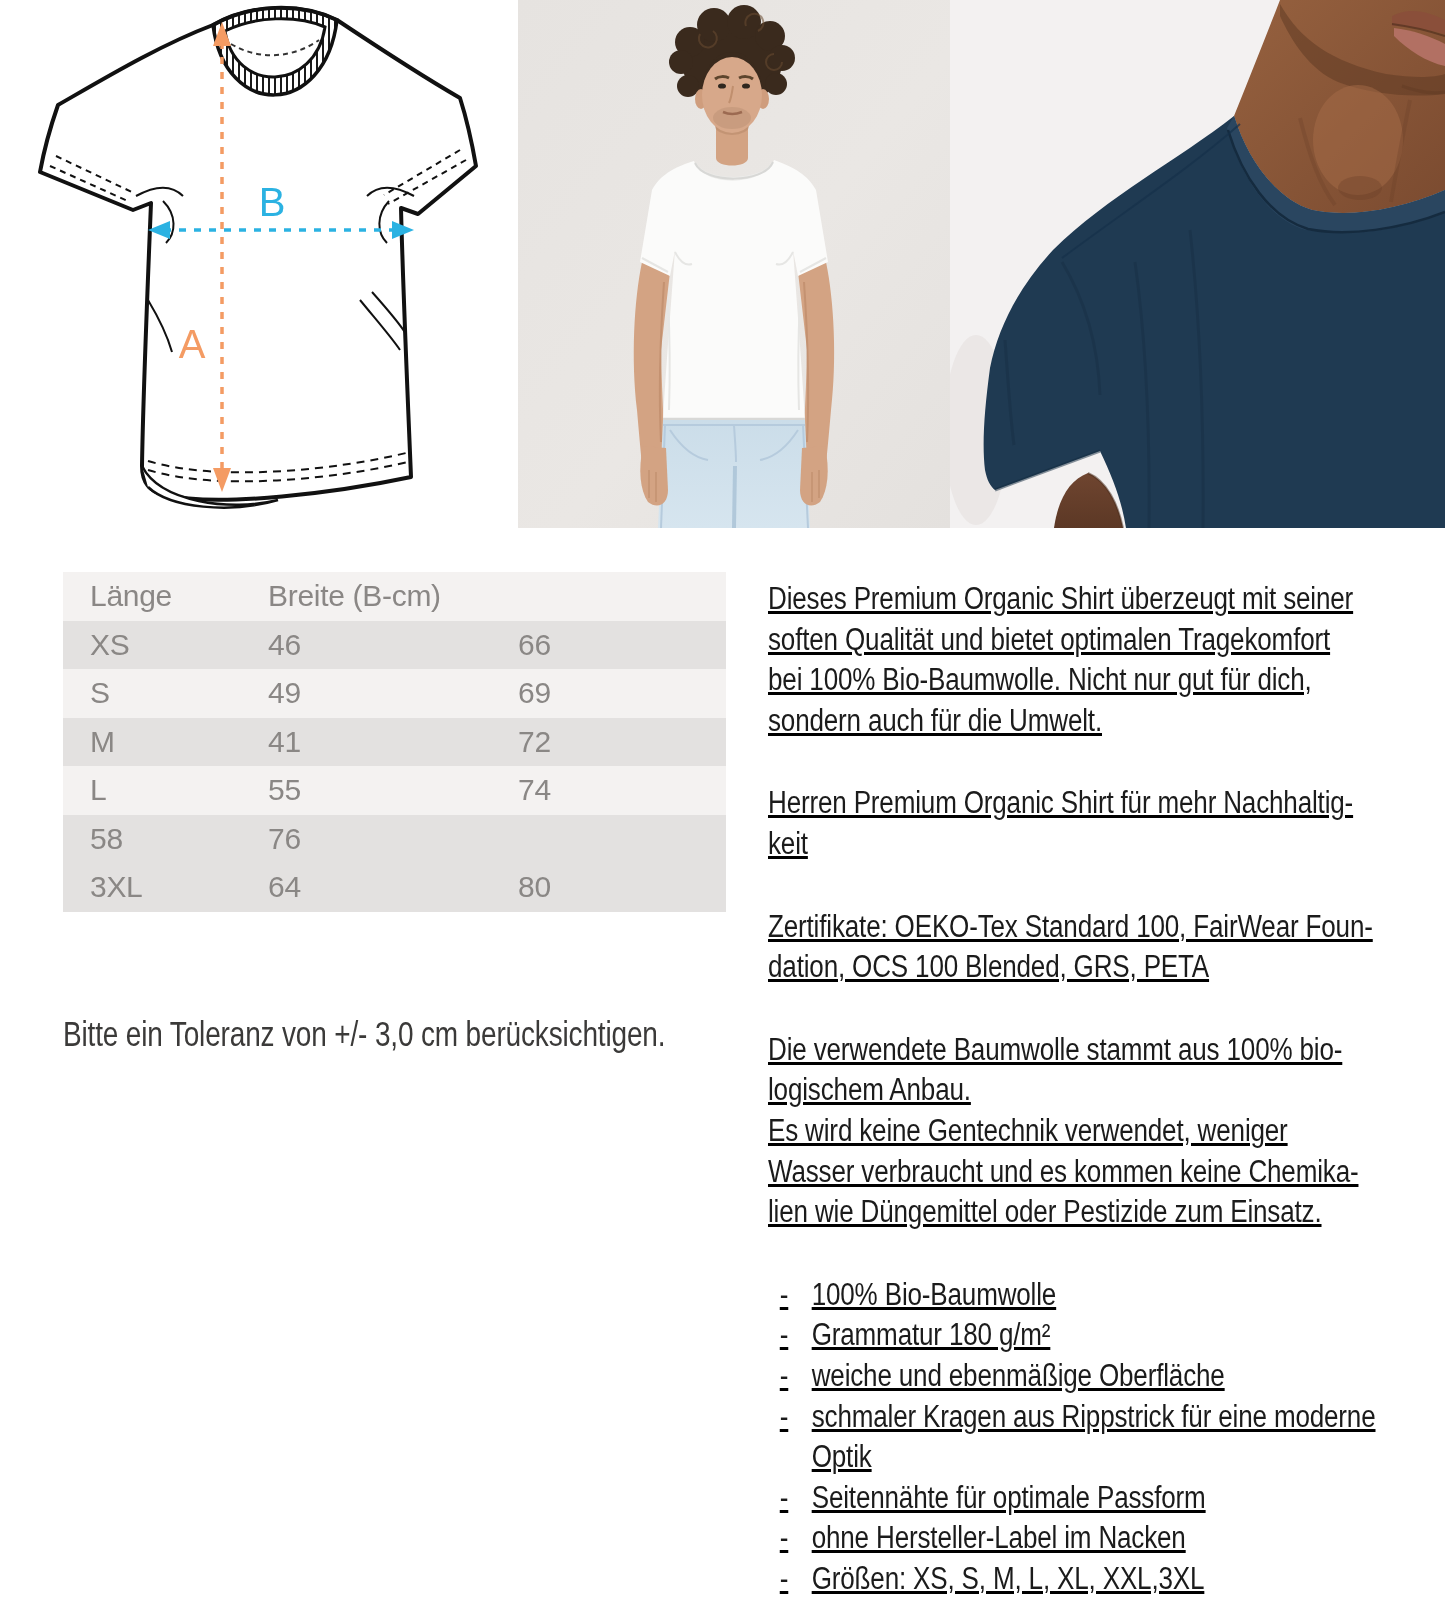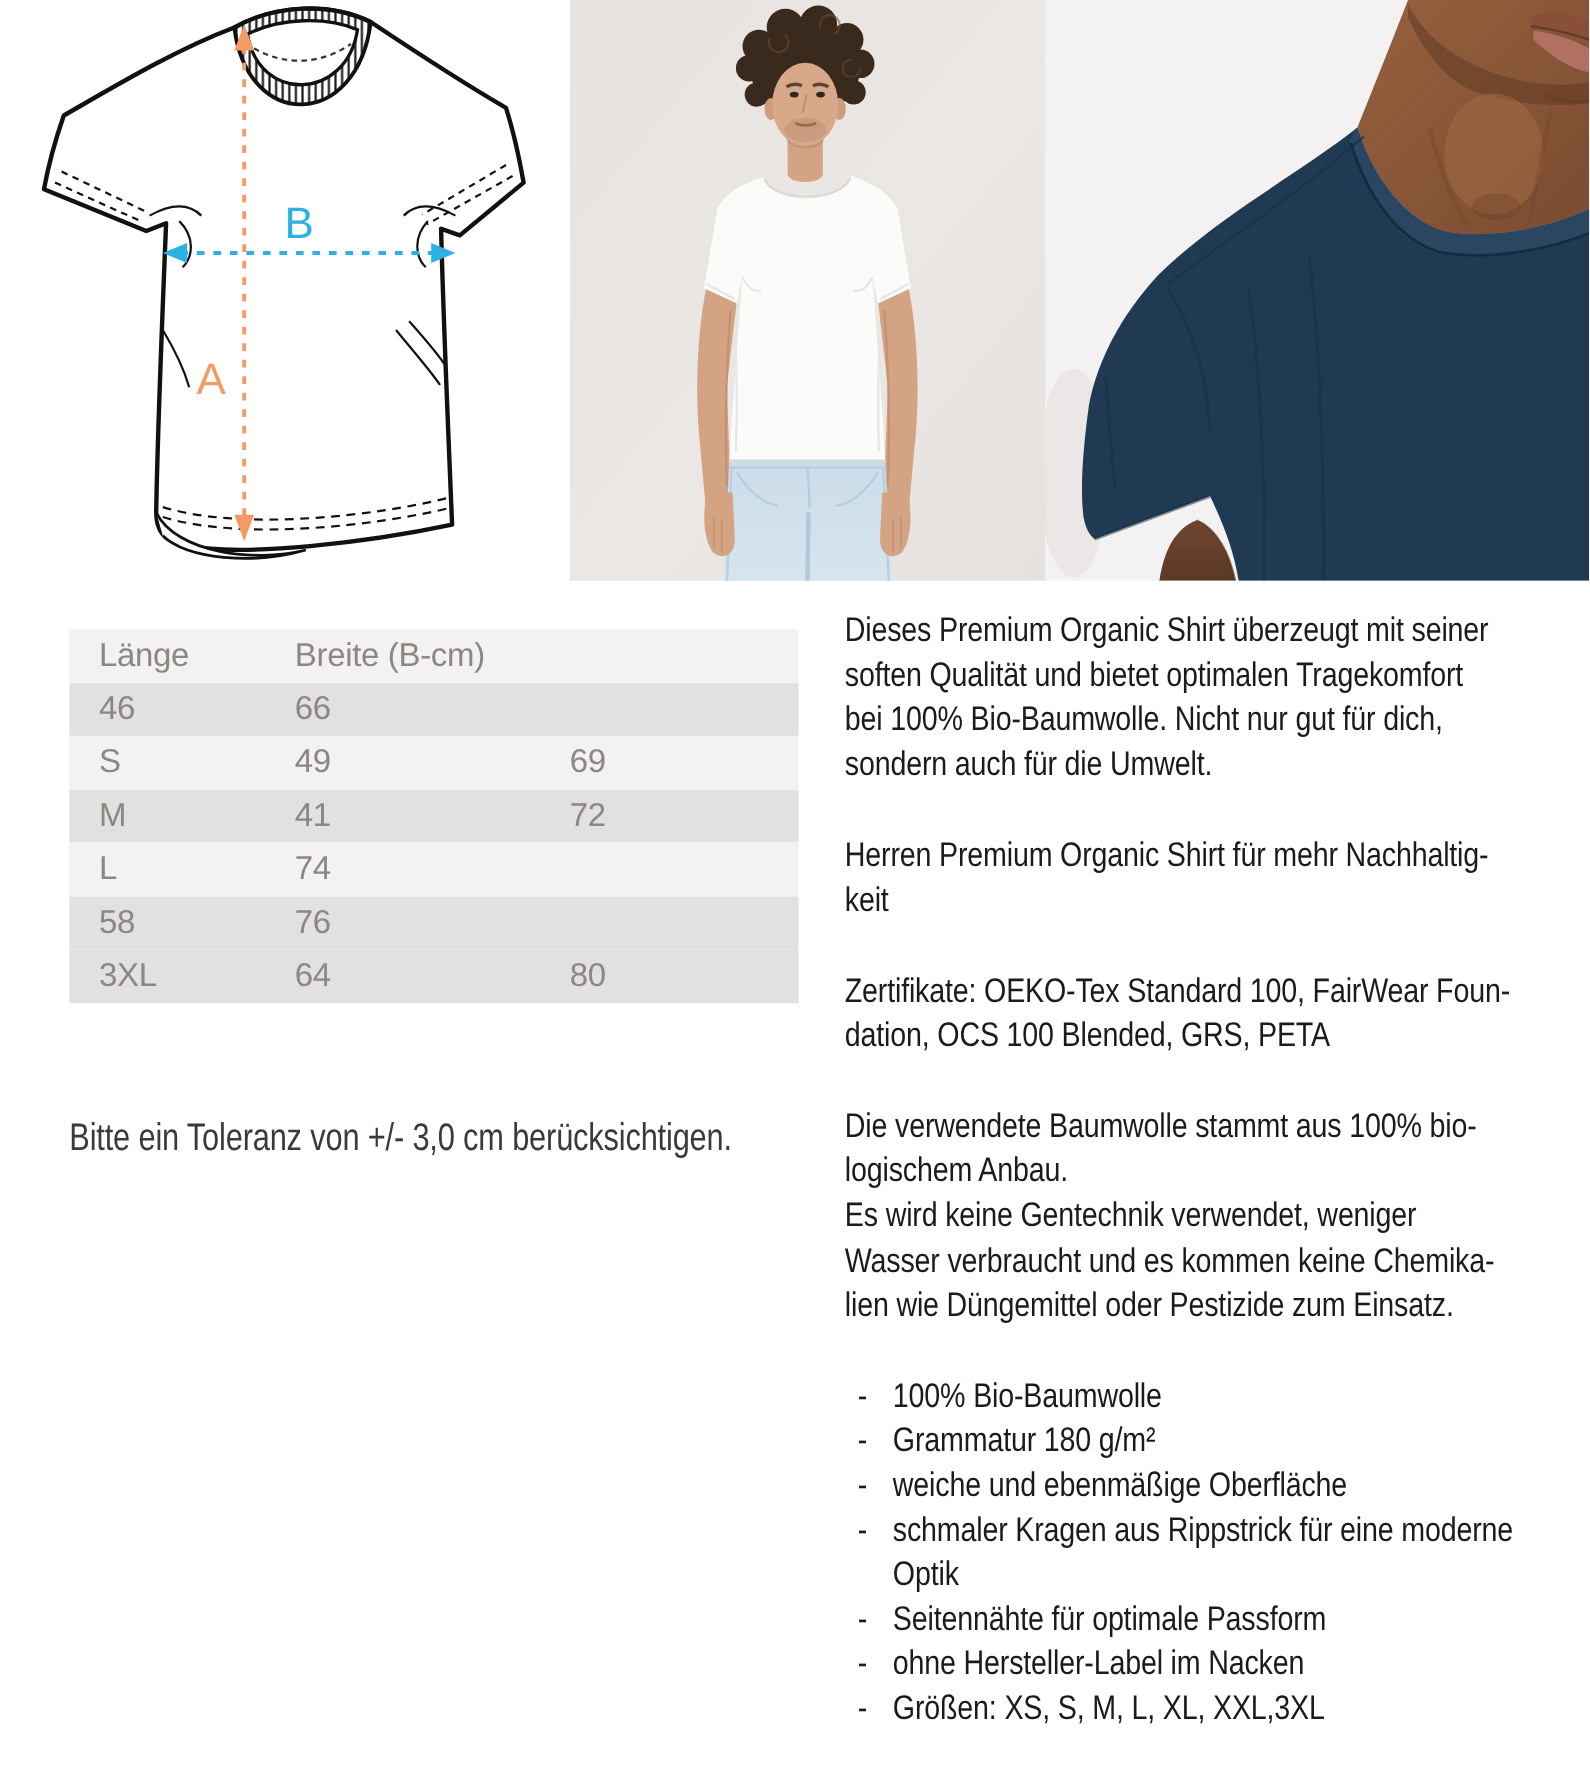"Dieses Premium Organic Shirt überzeugt" .description { text-decoration: none -> underline; top: 553px -> 579px }
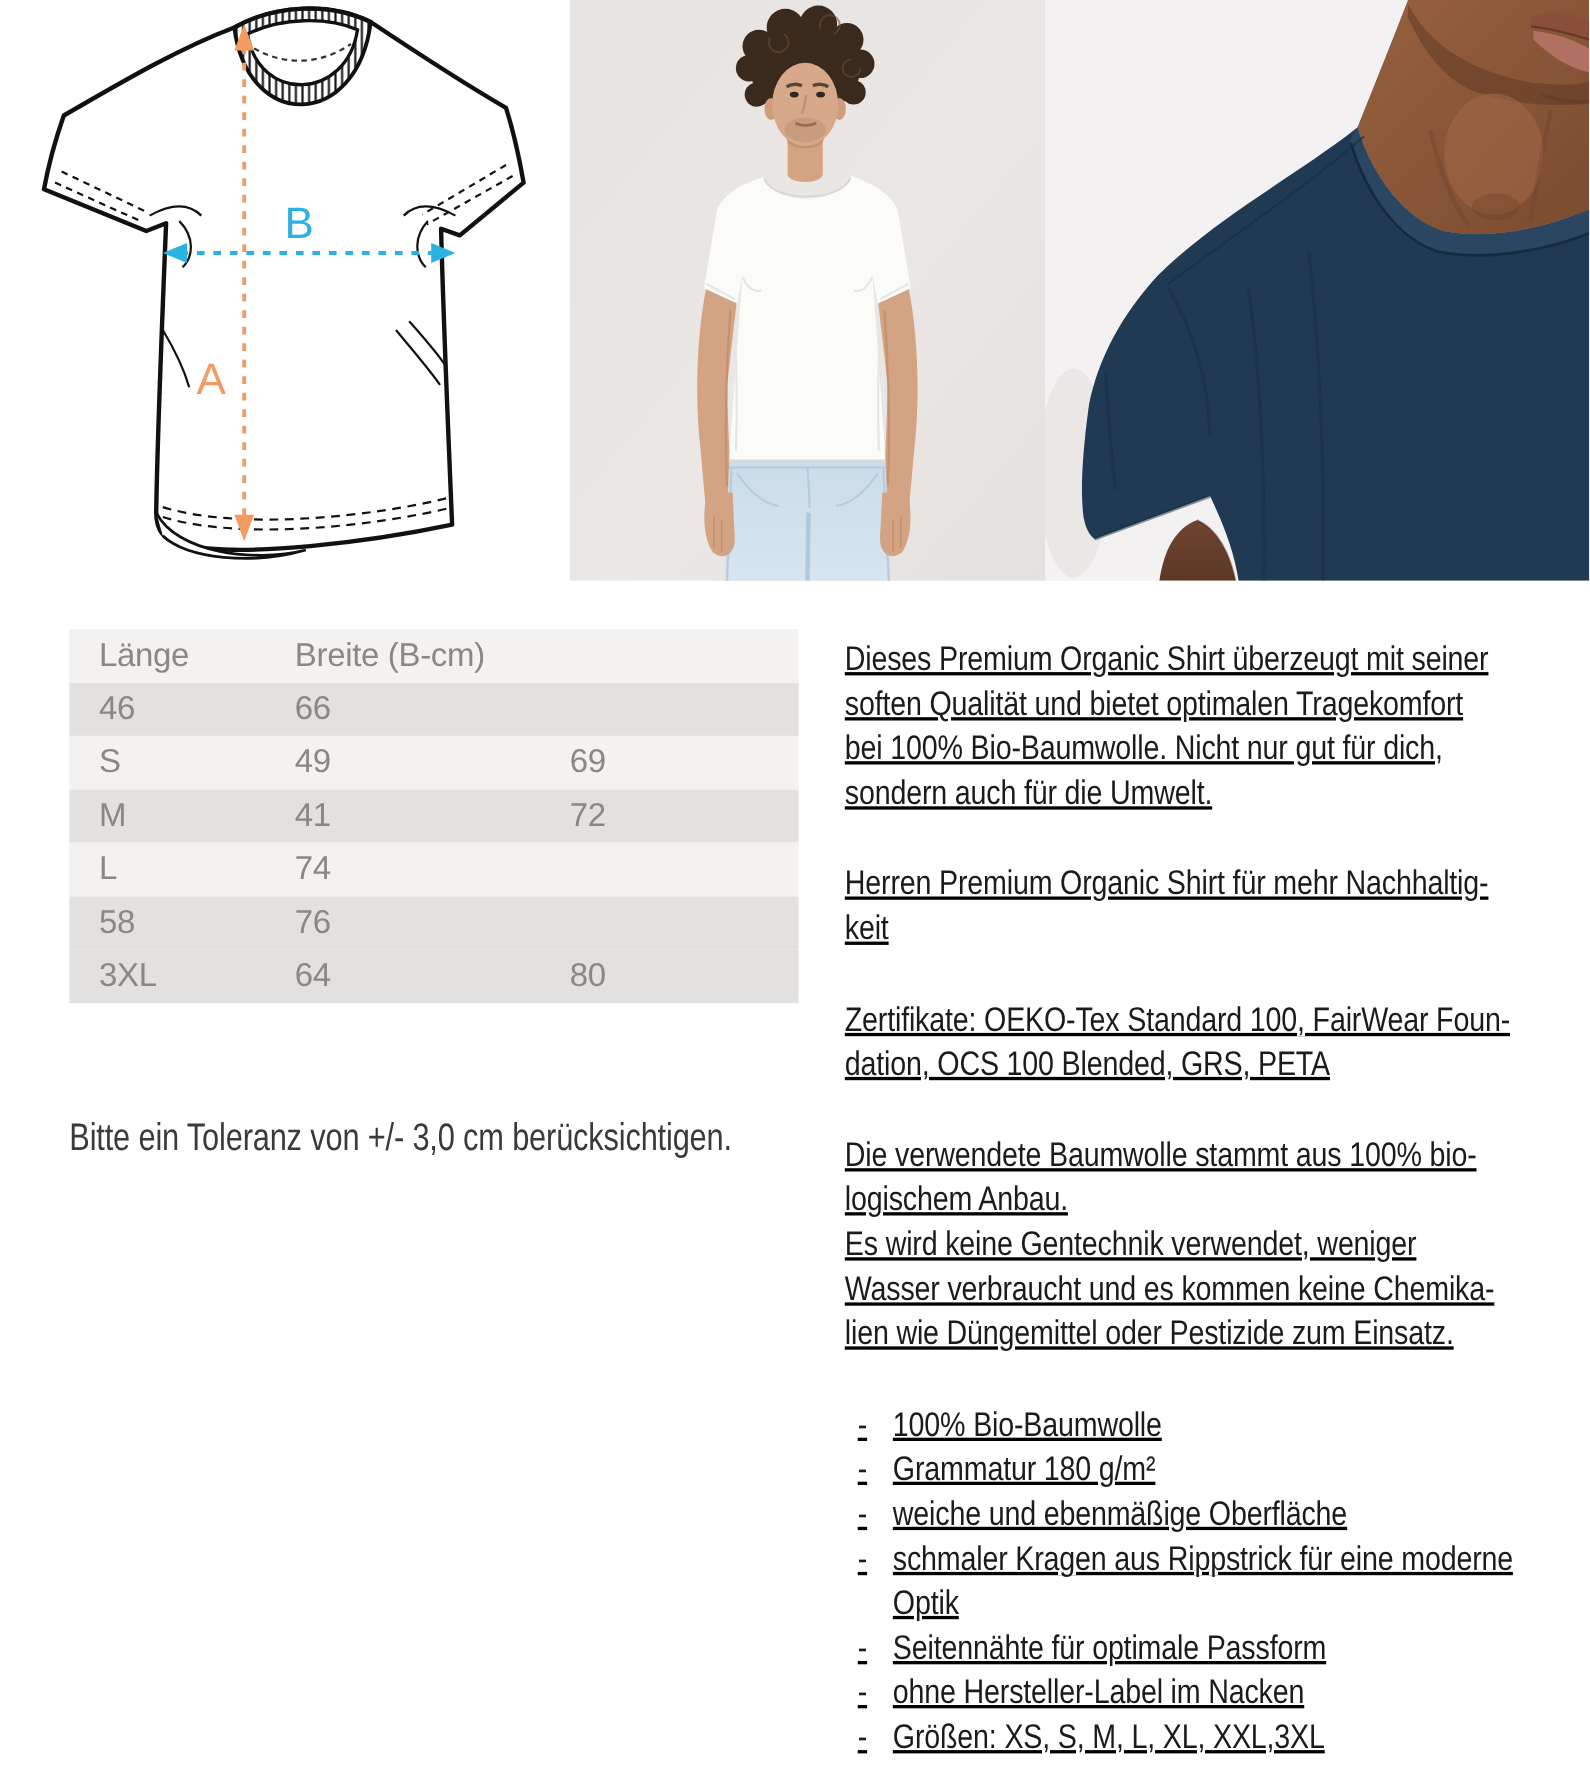"XS" span { html: none -> <span>XS</span> }
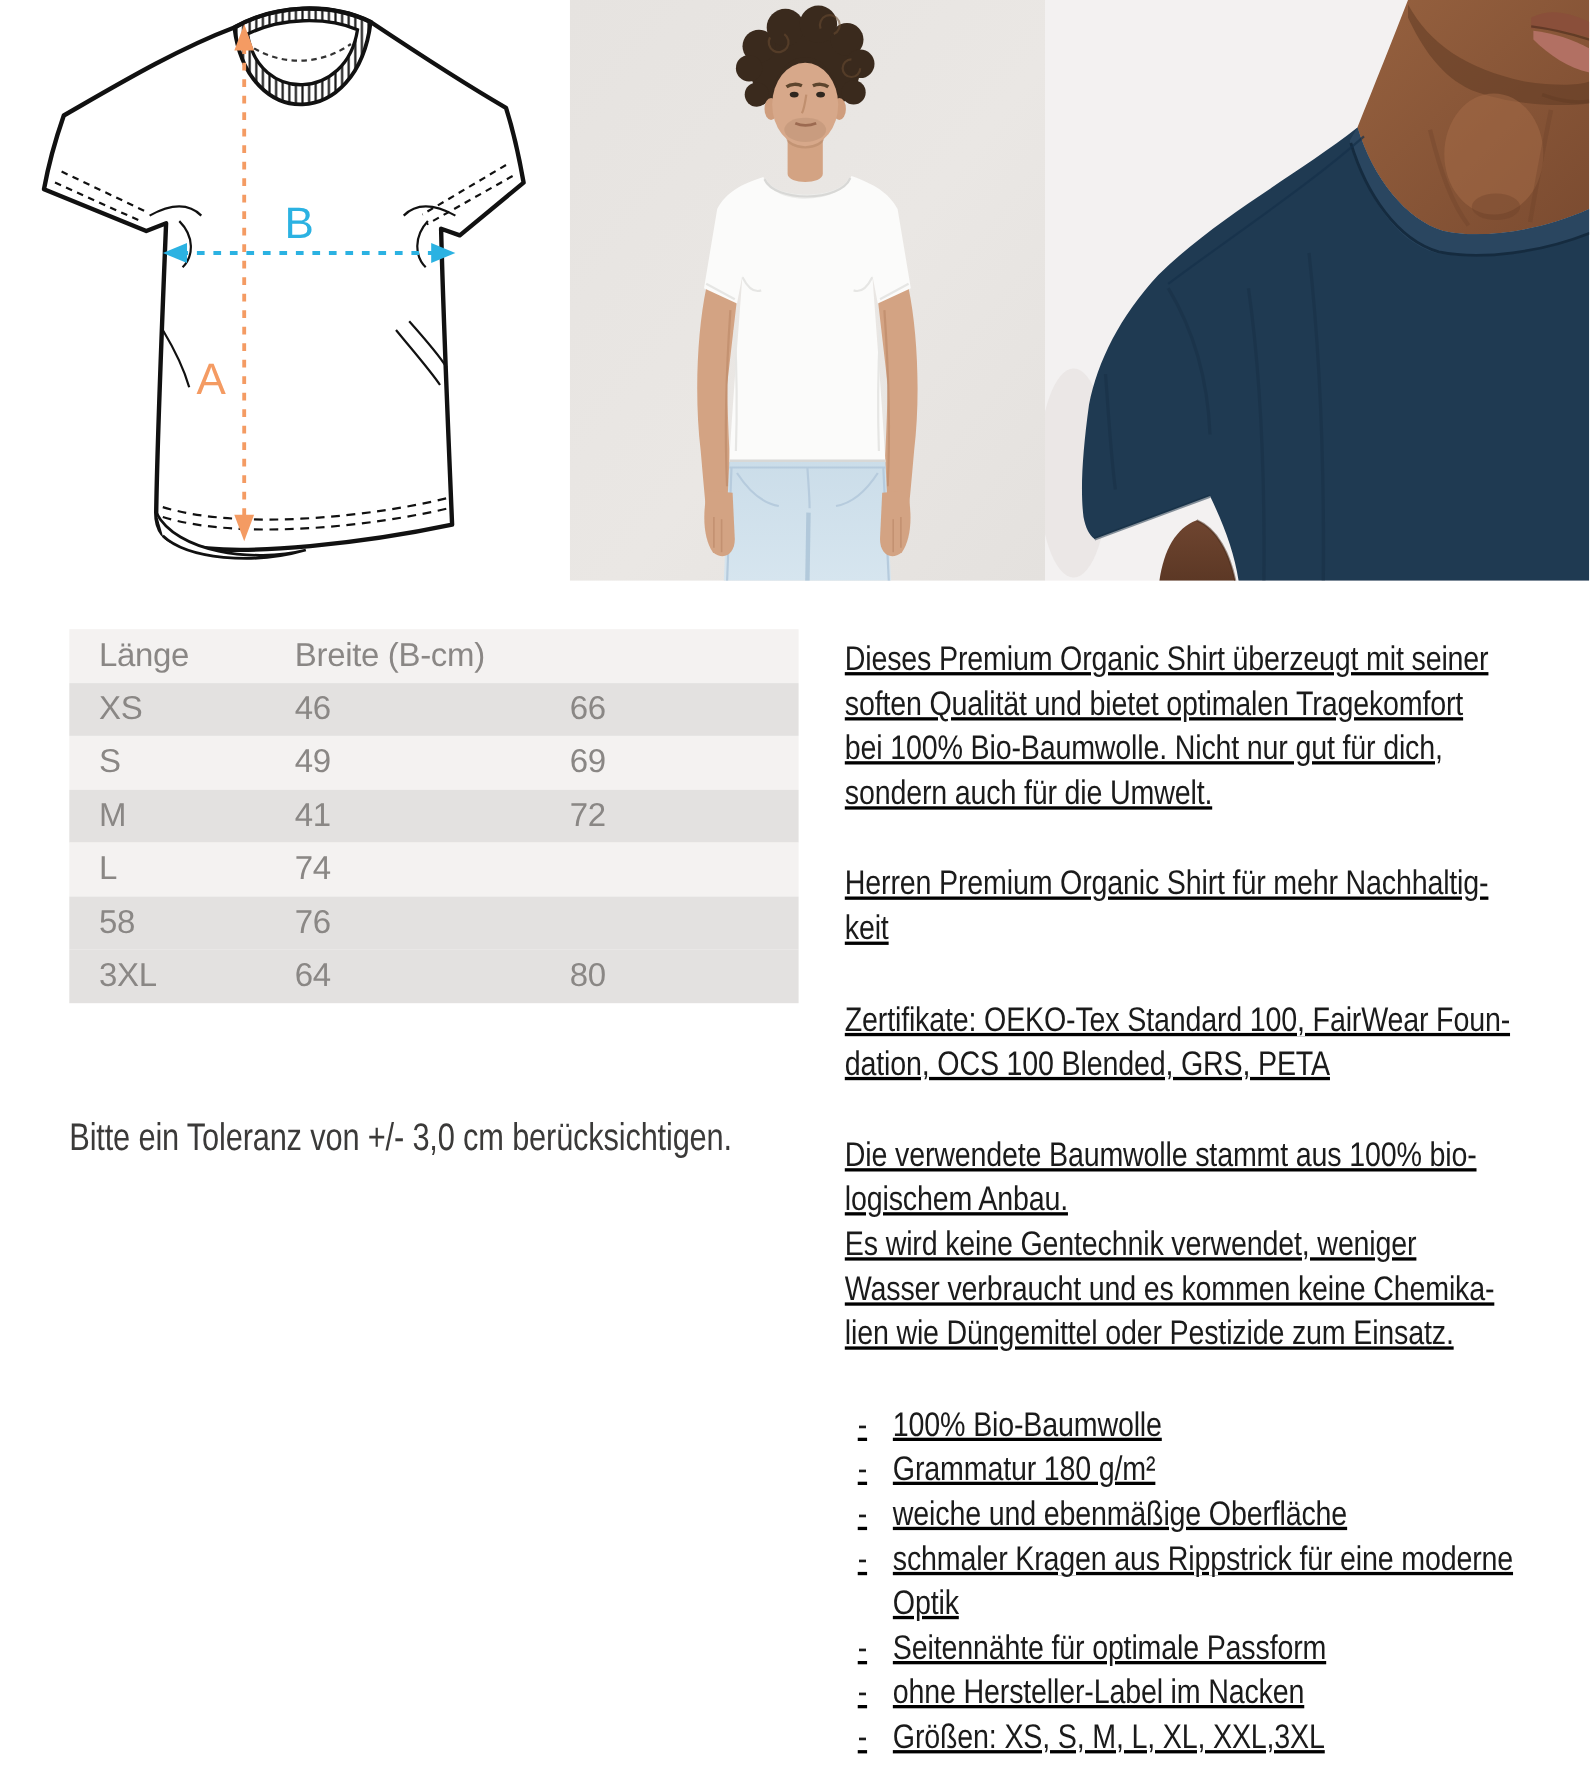"55" span { html: none -> <span>55</span> }
